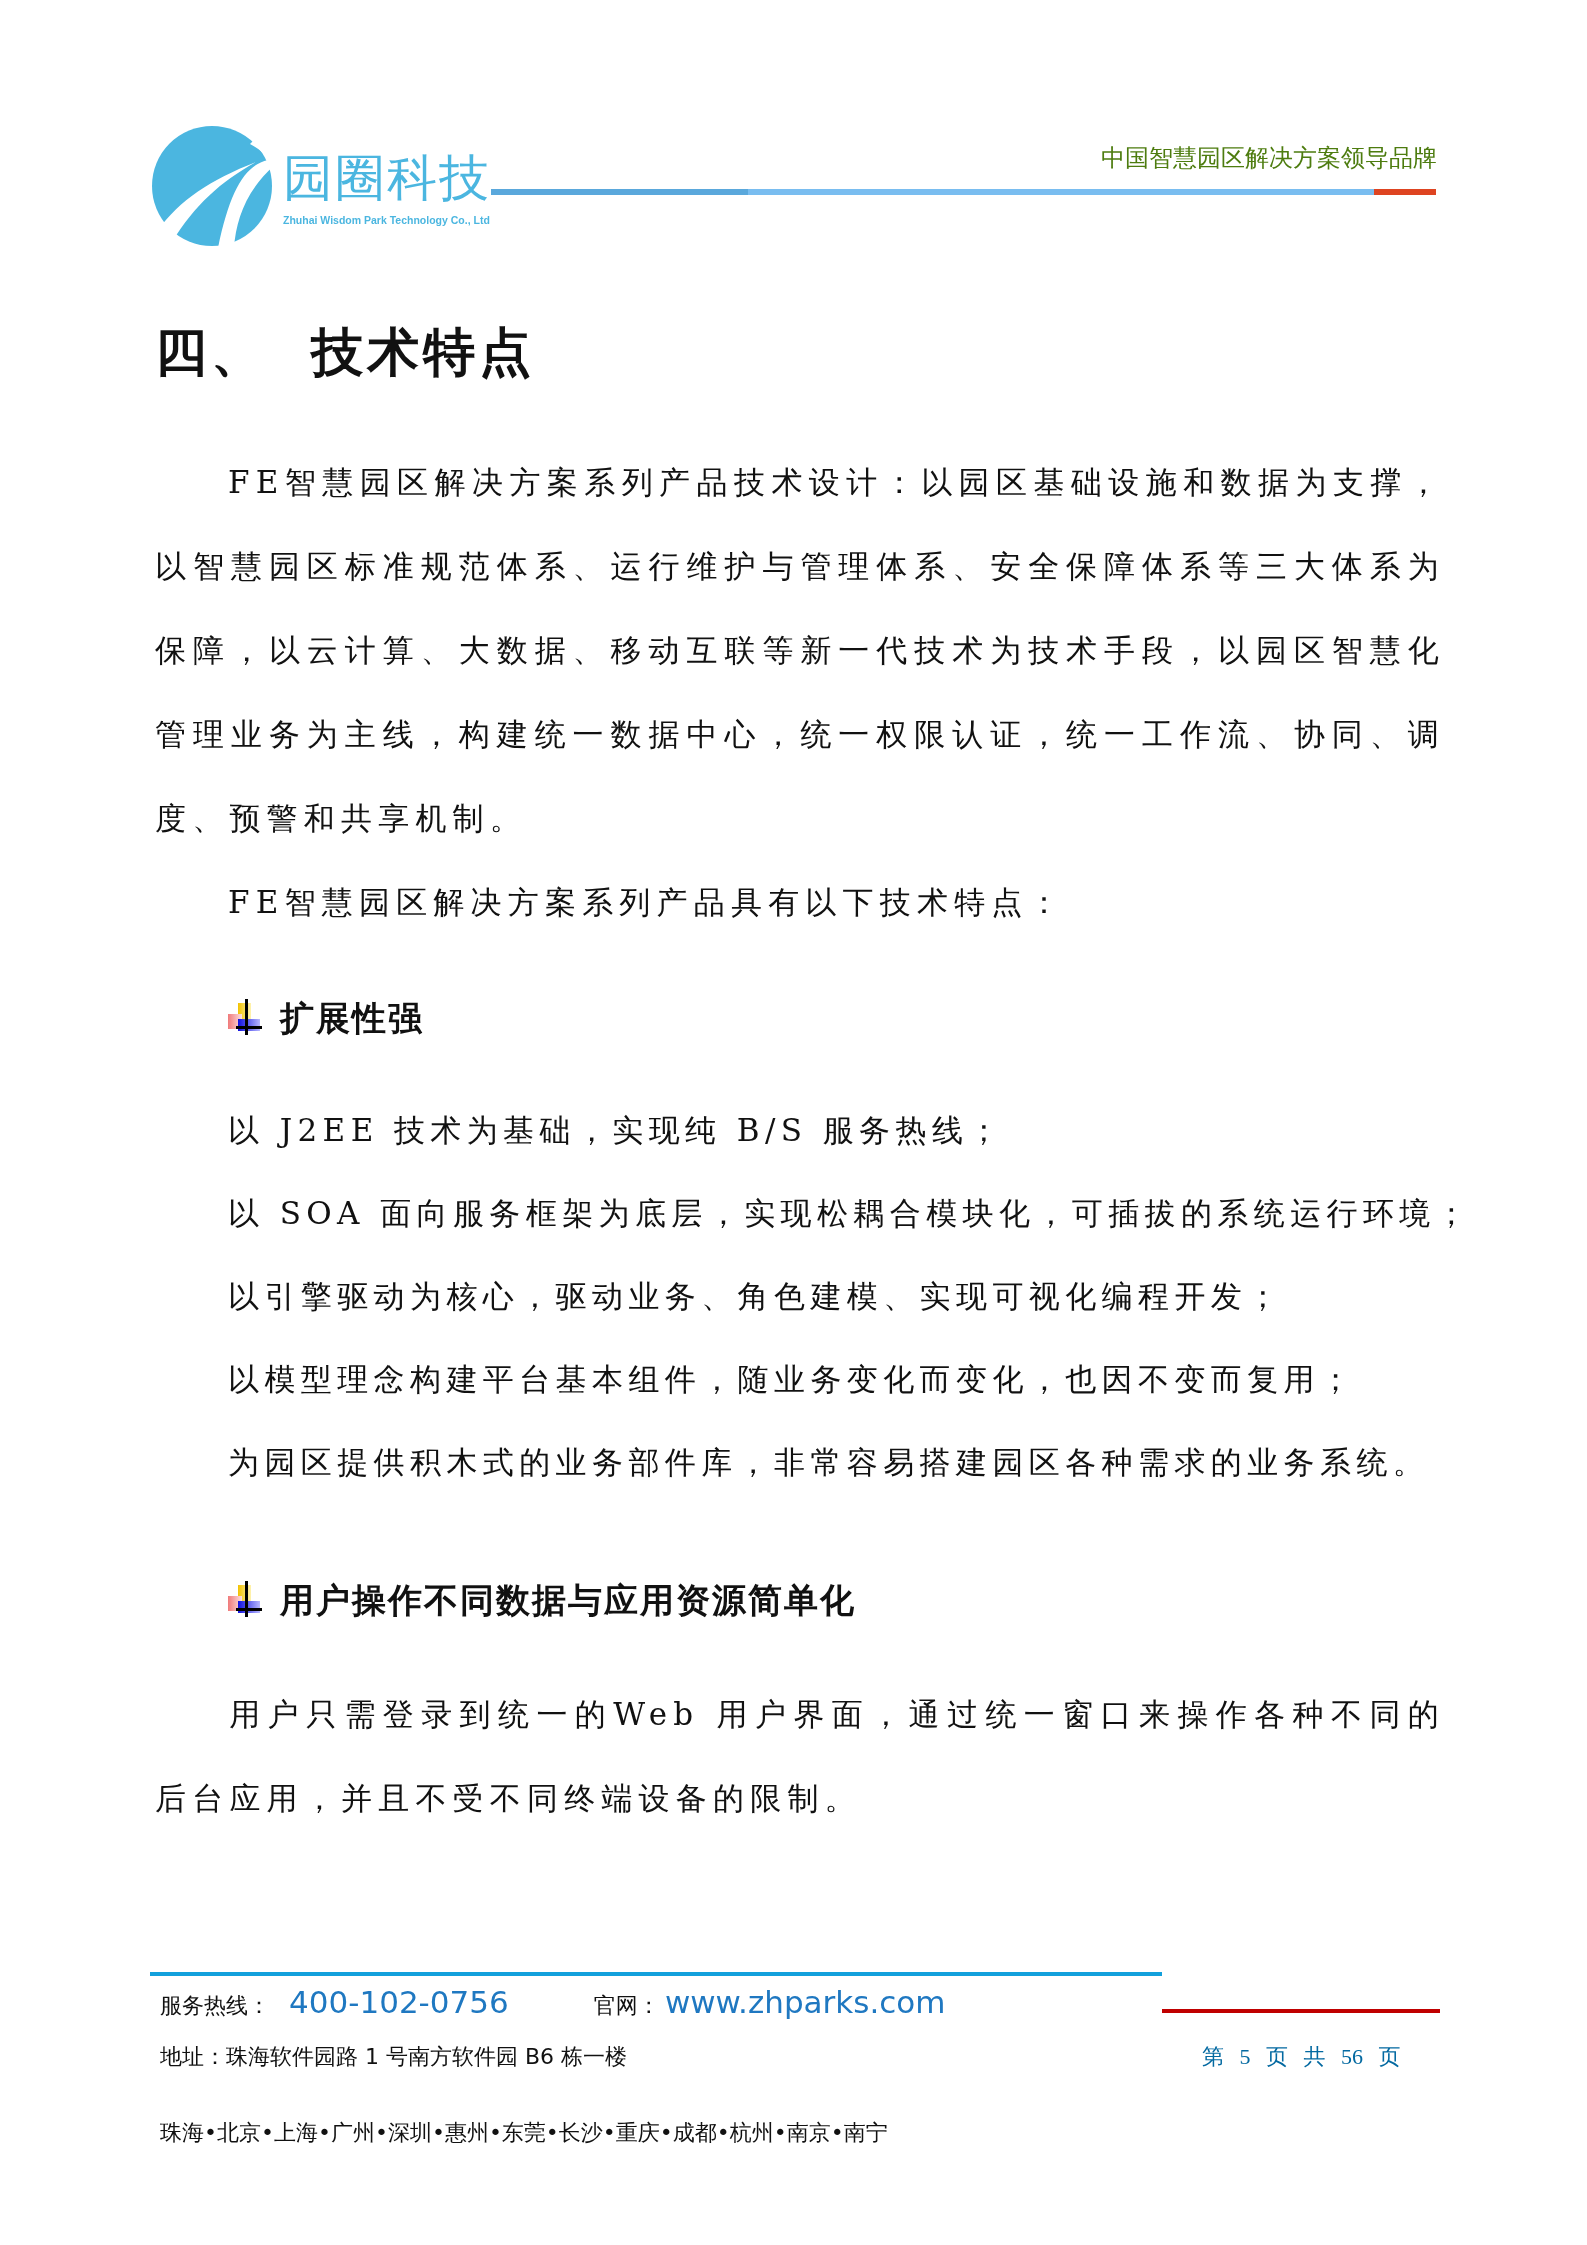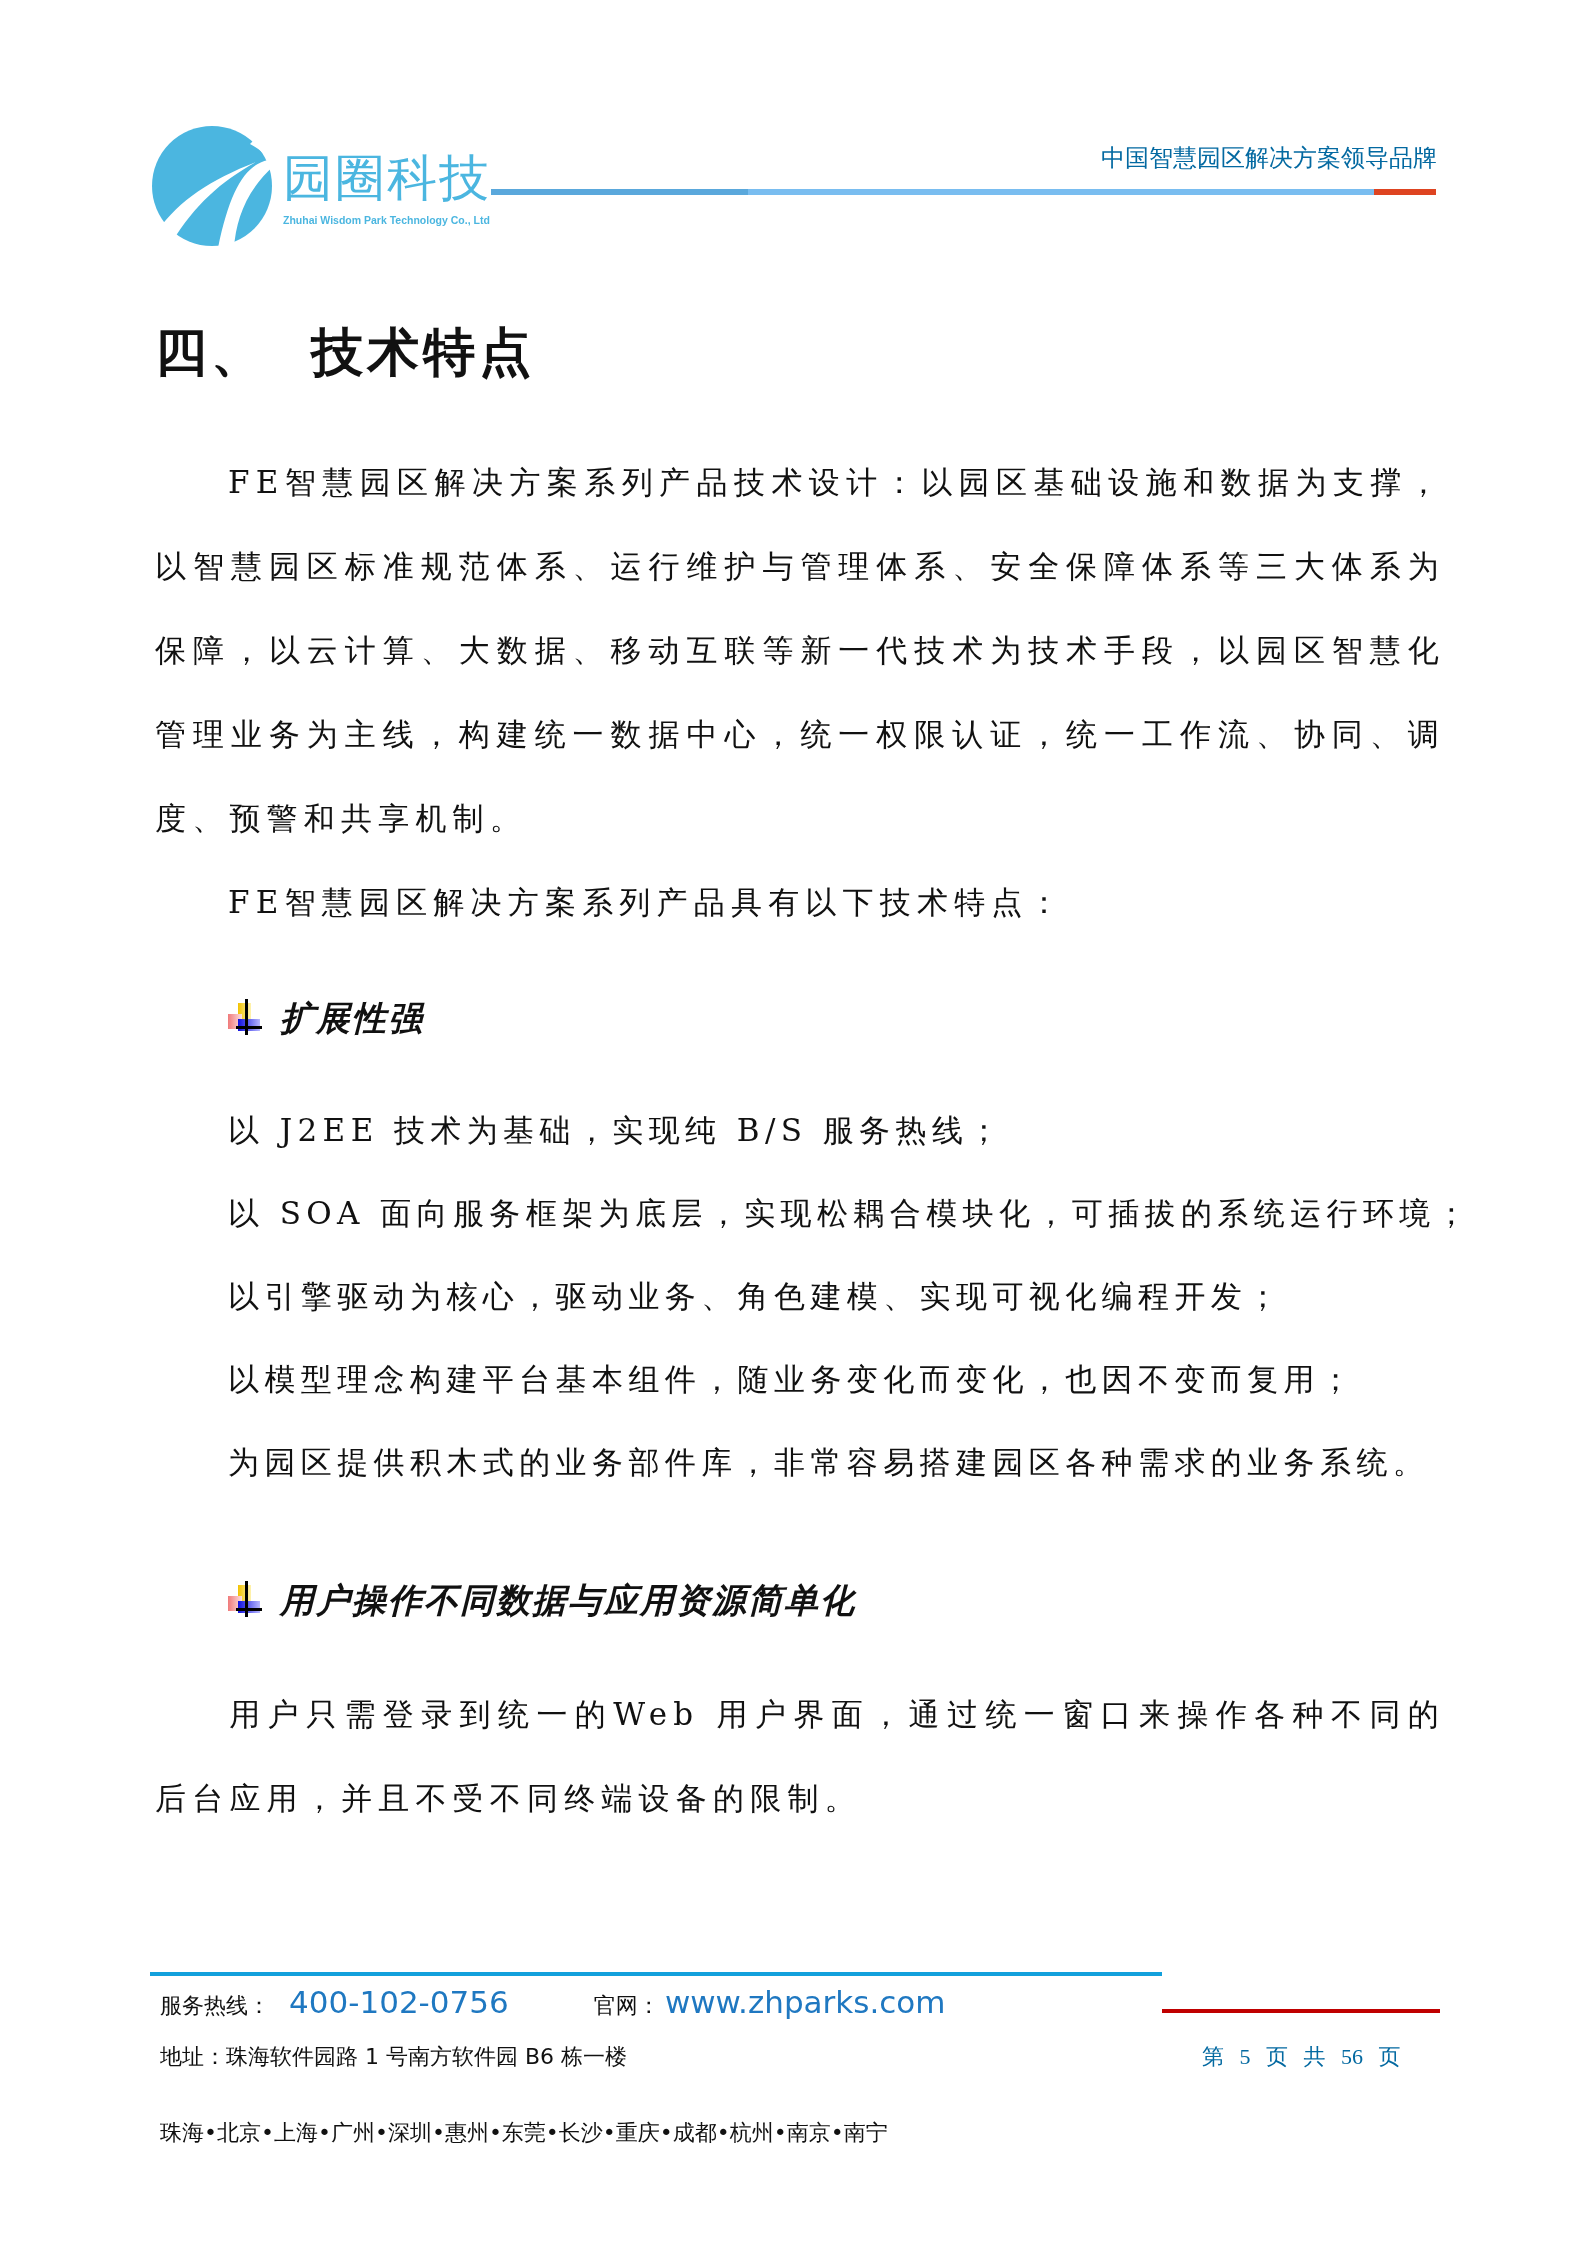"中国智慧园区解决方案领导品牌" .header-tagline { color: #0369a1 -> #4d7c0f }
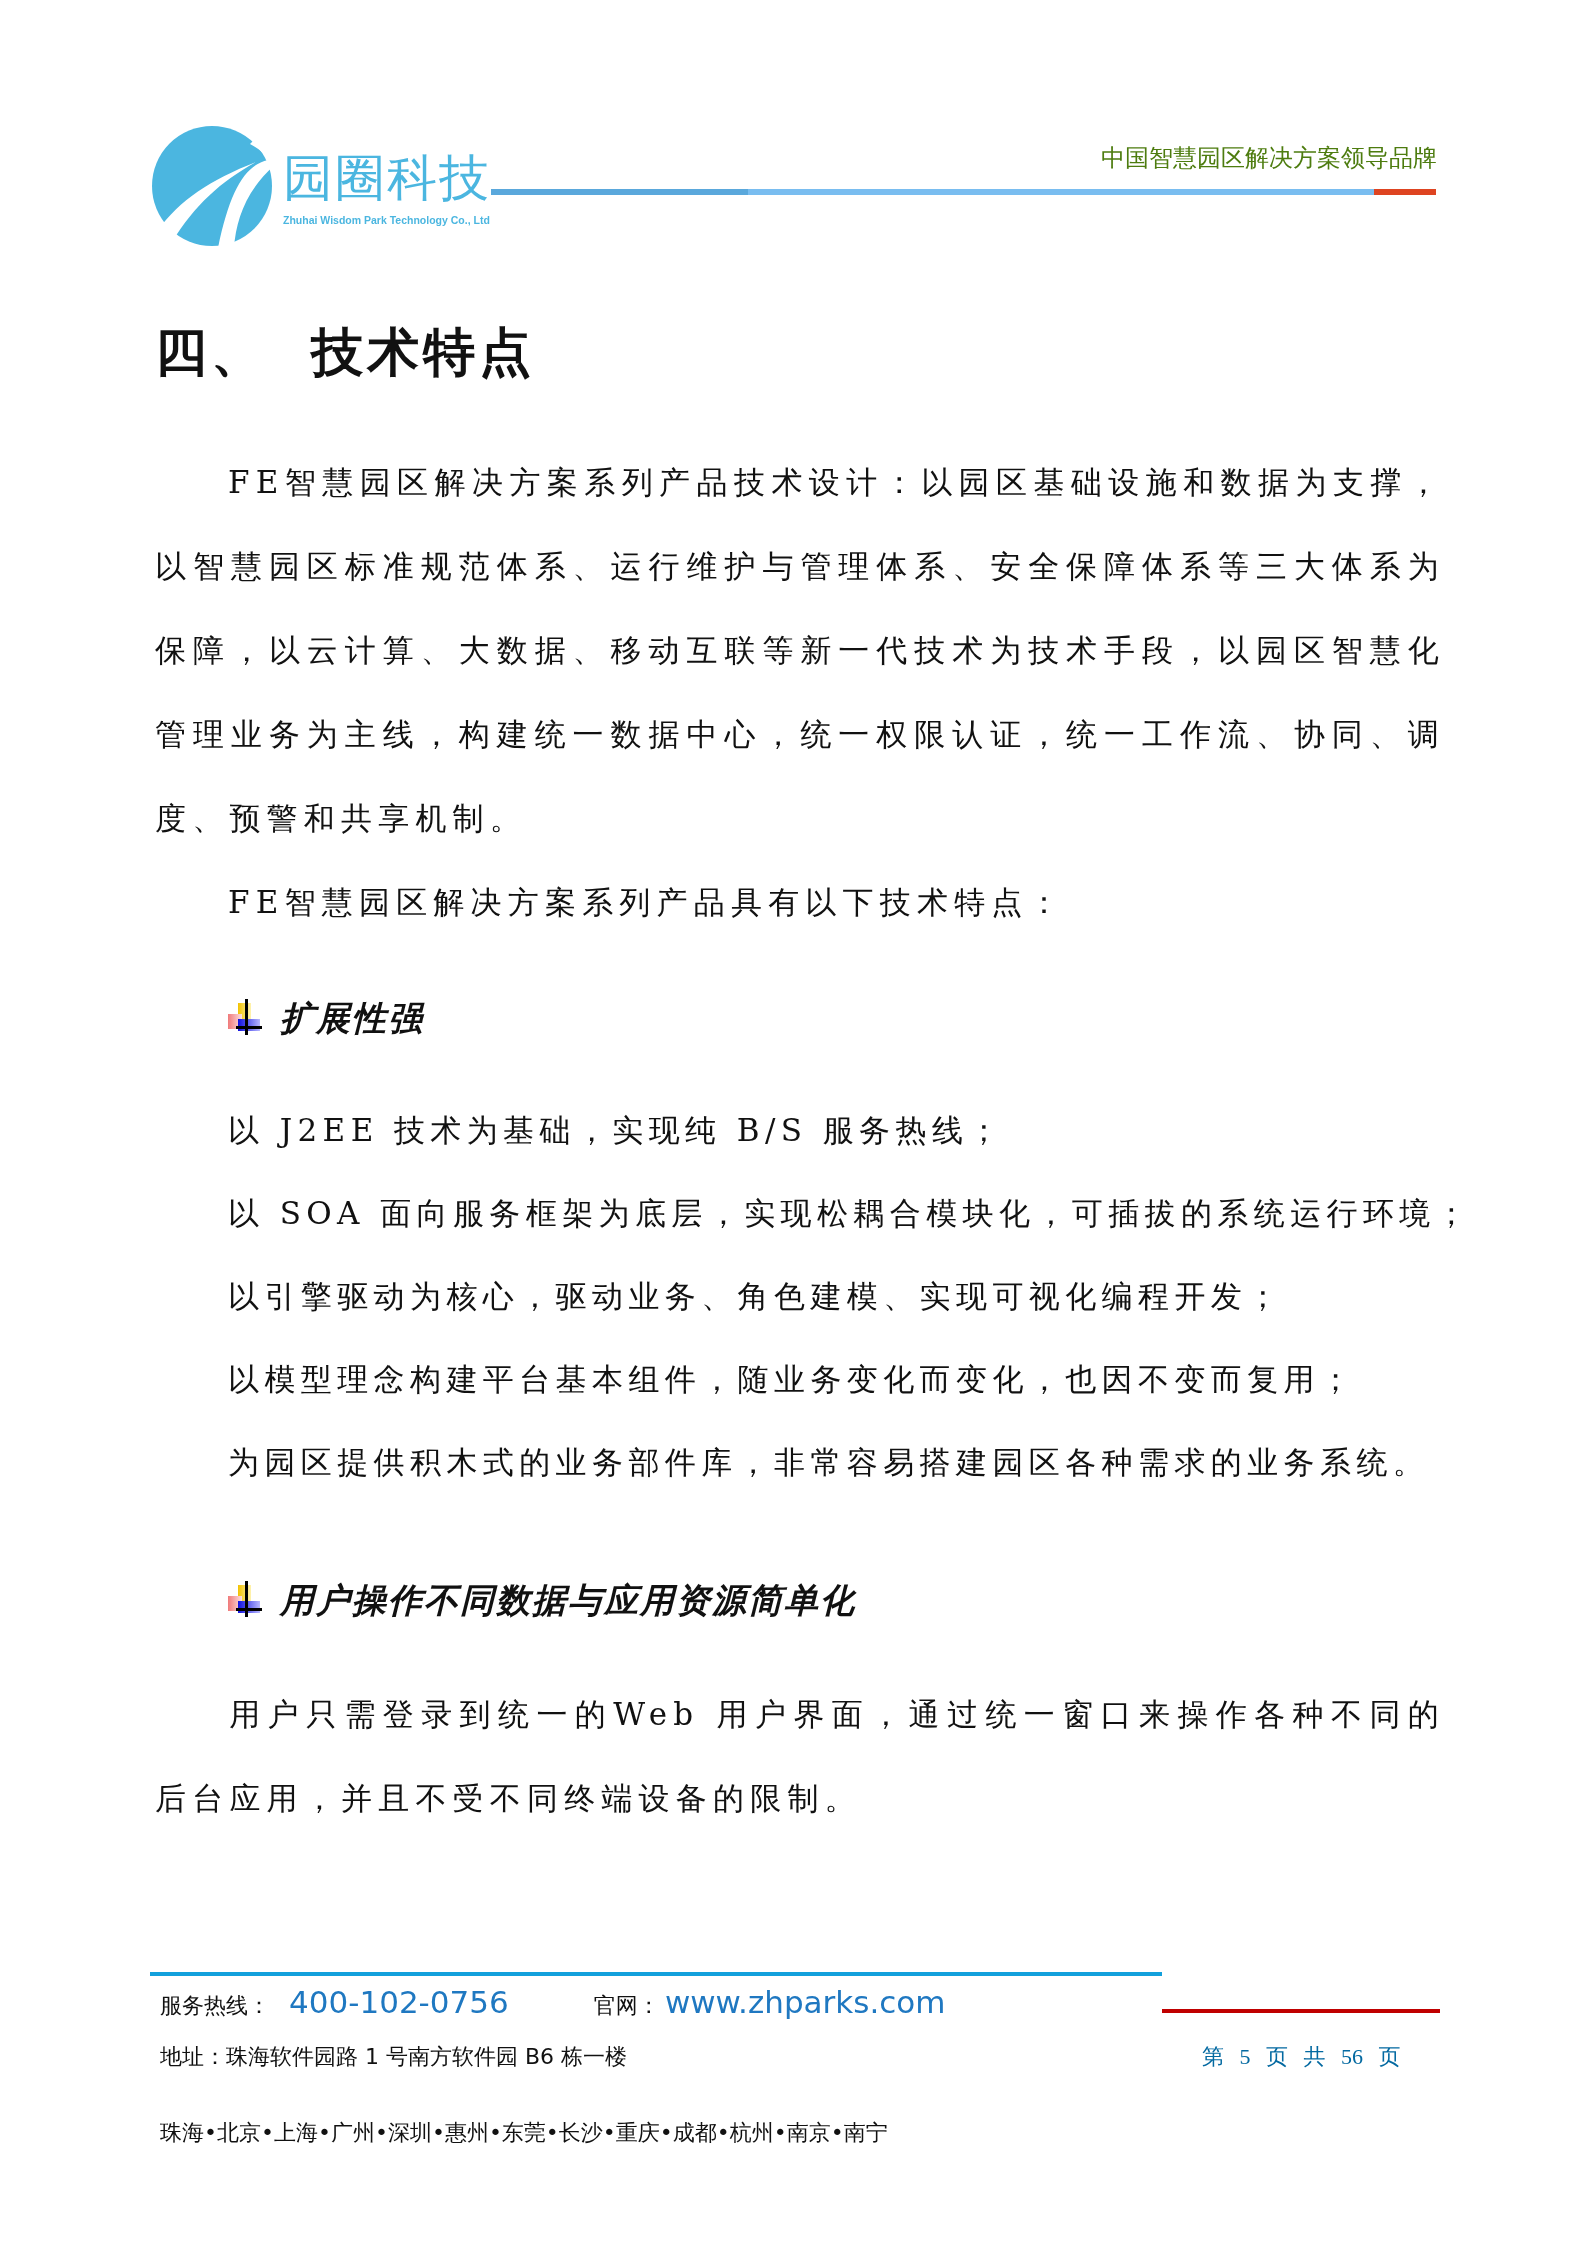"扩展性强" .subhead { font-style: italic -> none }
